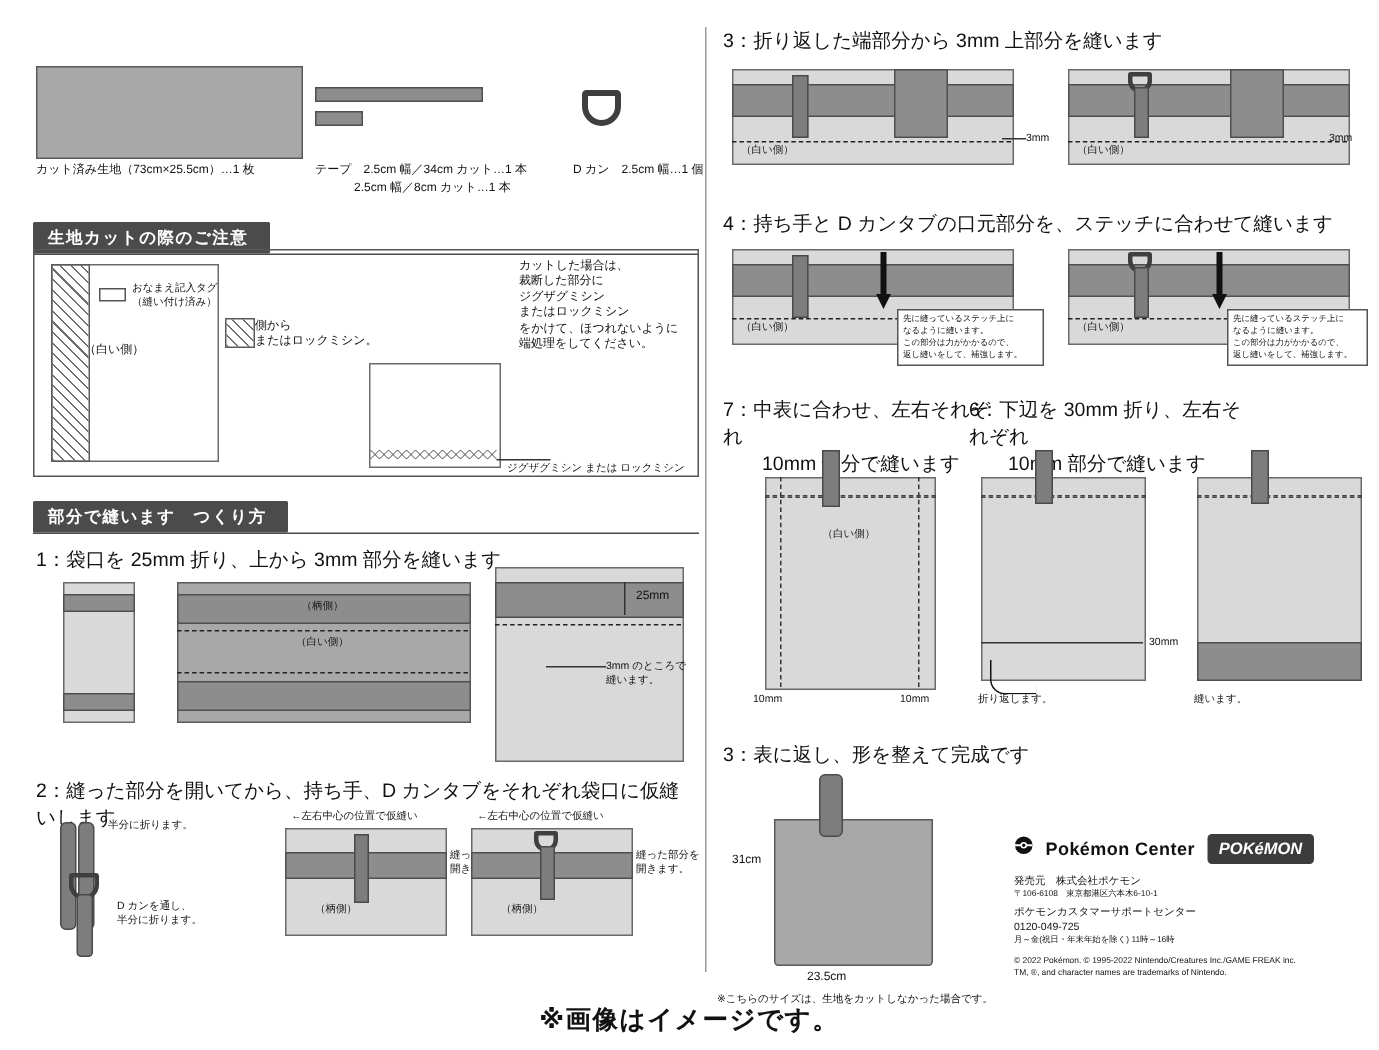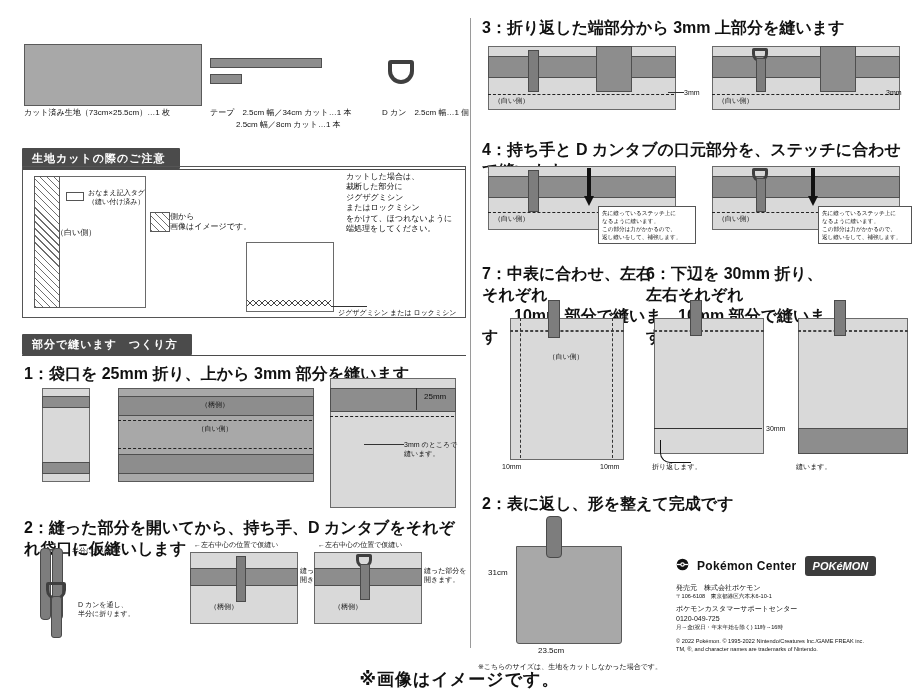"3：折り返した端部分から 3mm 上部分を縫います" .num-title { font-size: 16px -> 13px; font-weight: bold -> normal }
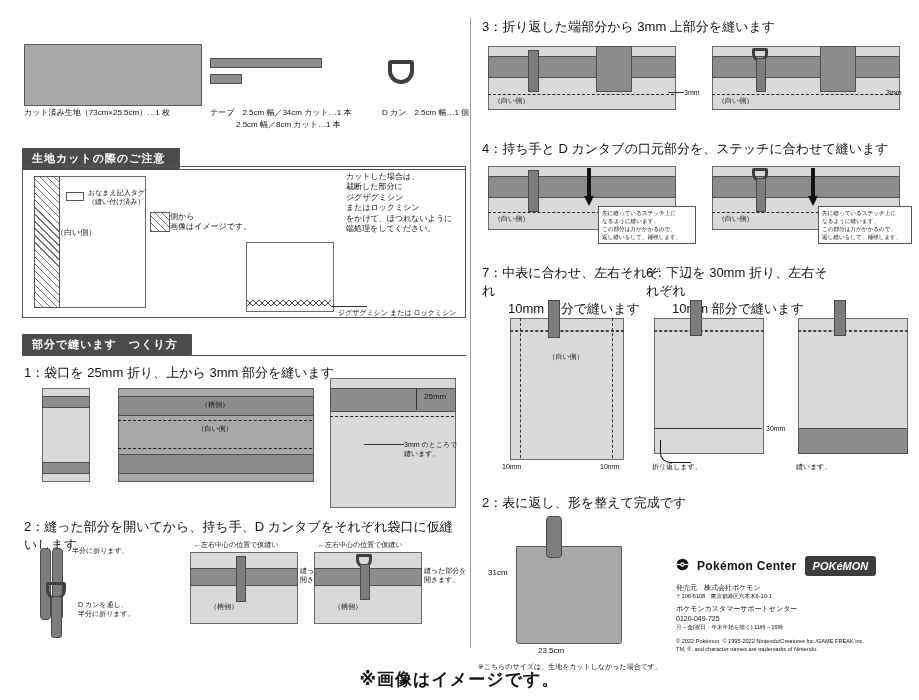"側から" span { text: 画像はイメージです -> またはロックミシン }
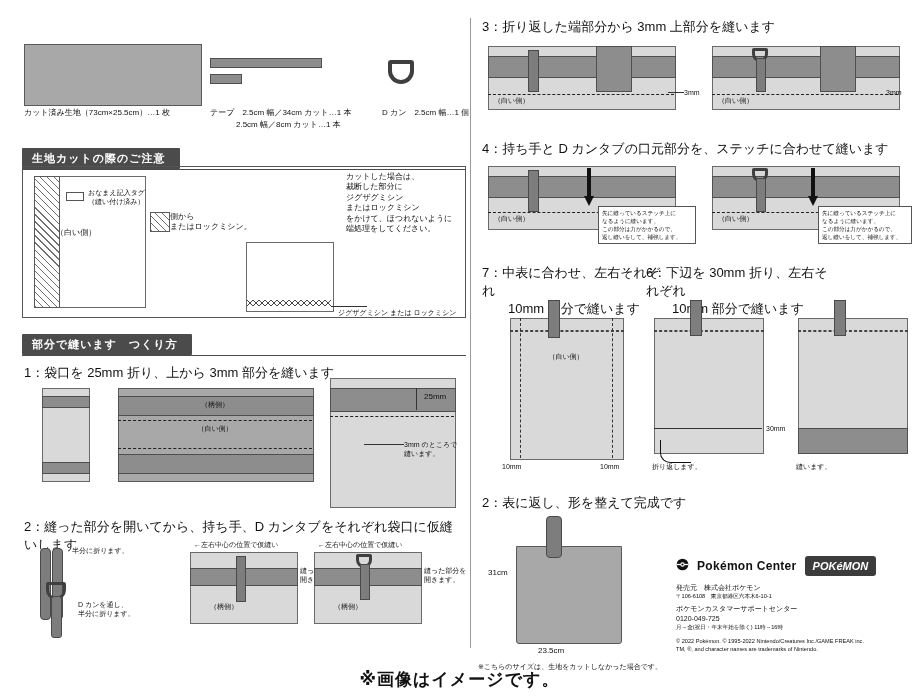"2：表に返し、形を整えて完成です" div.abs { text: 2 -> 3 }
